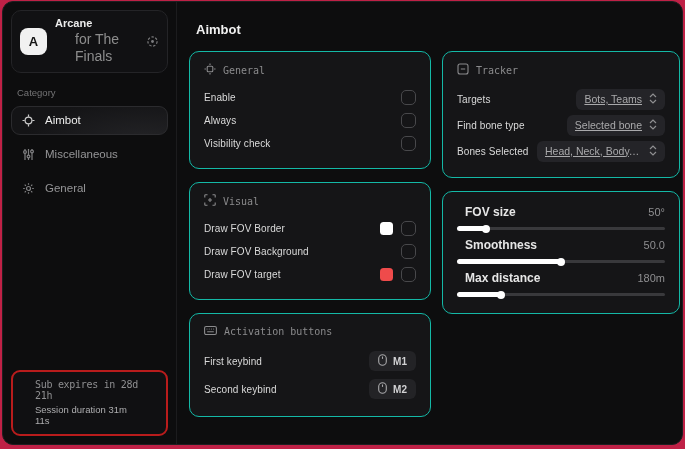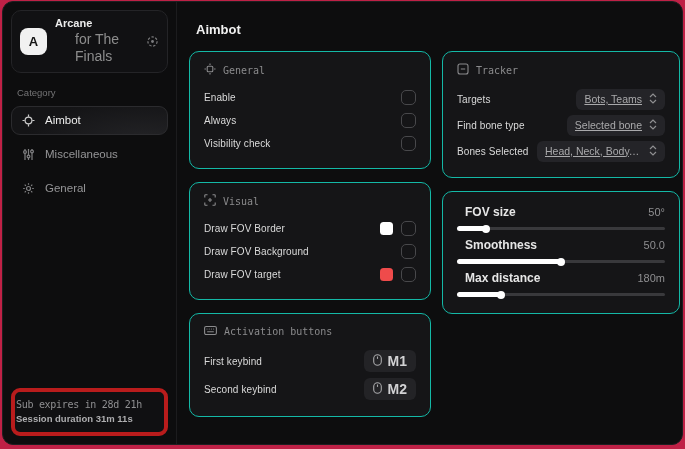"M1" .keybtn { font-size: 14px -> 10px }
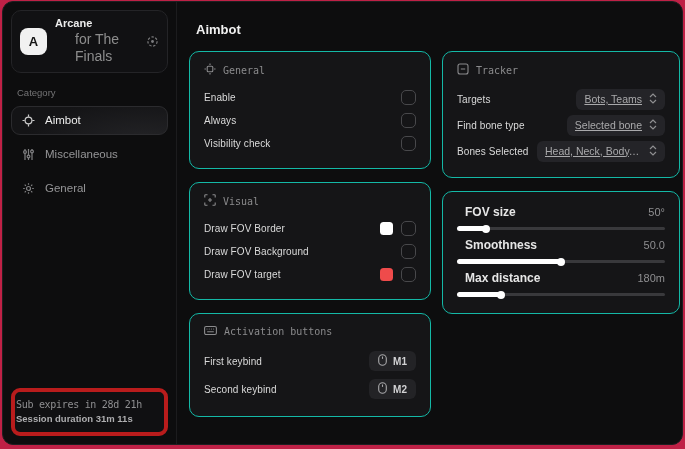"Sub expires in 28d 21h" .status-card { border: 4px solid #b91c1c -> 2px solid #b91c1c; padding: 7px 1px 8px -> 7px 22px 8px }
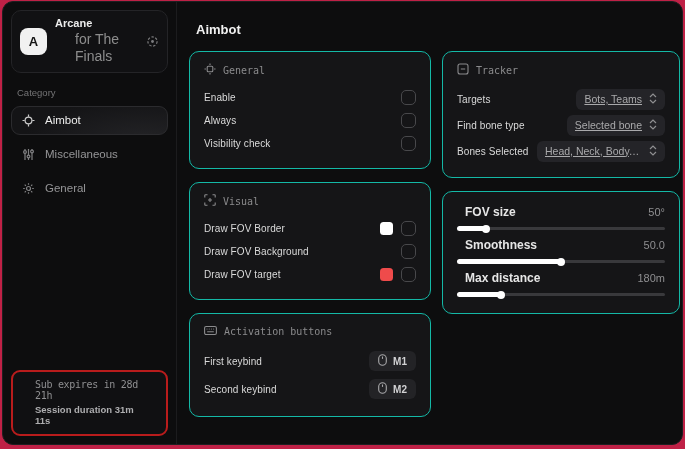"Session duration 31m 11s" .status-line2 { font-weight: 700 -> 400 }
